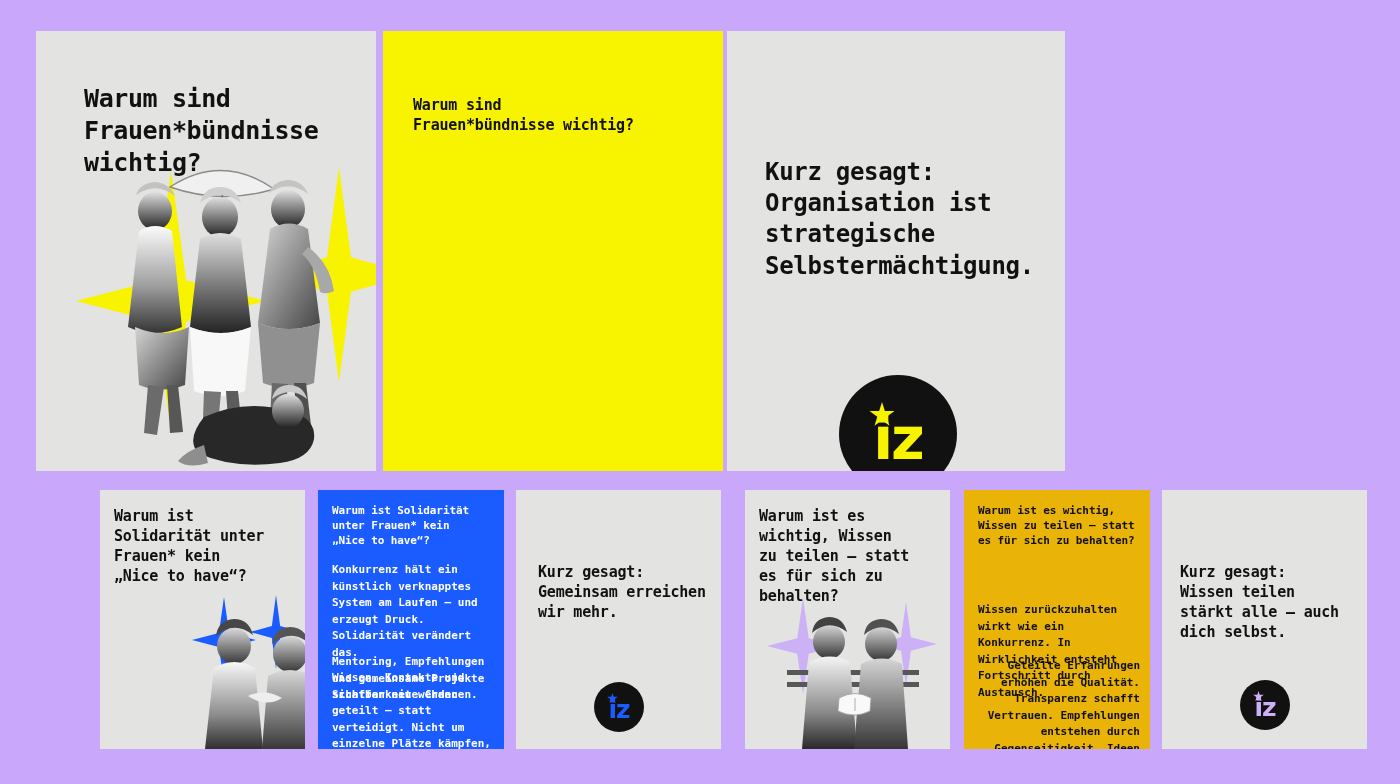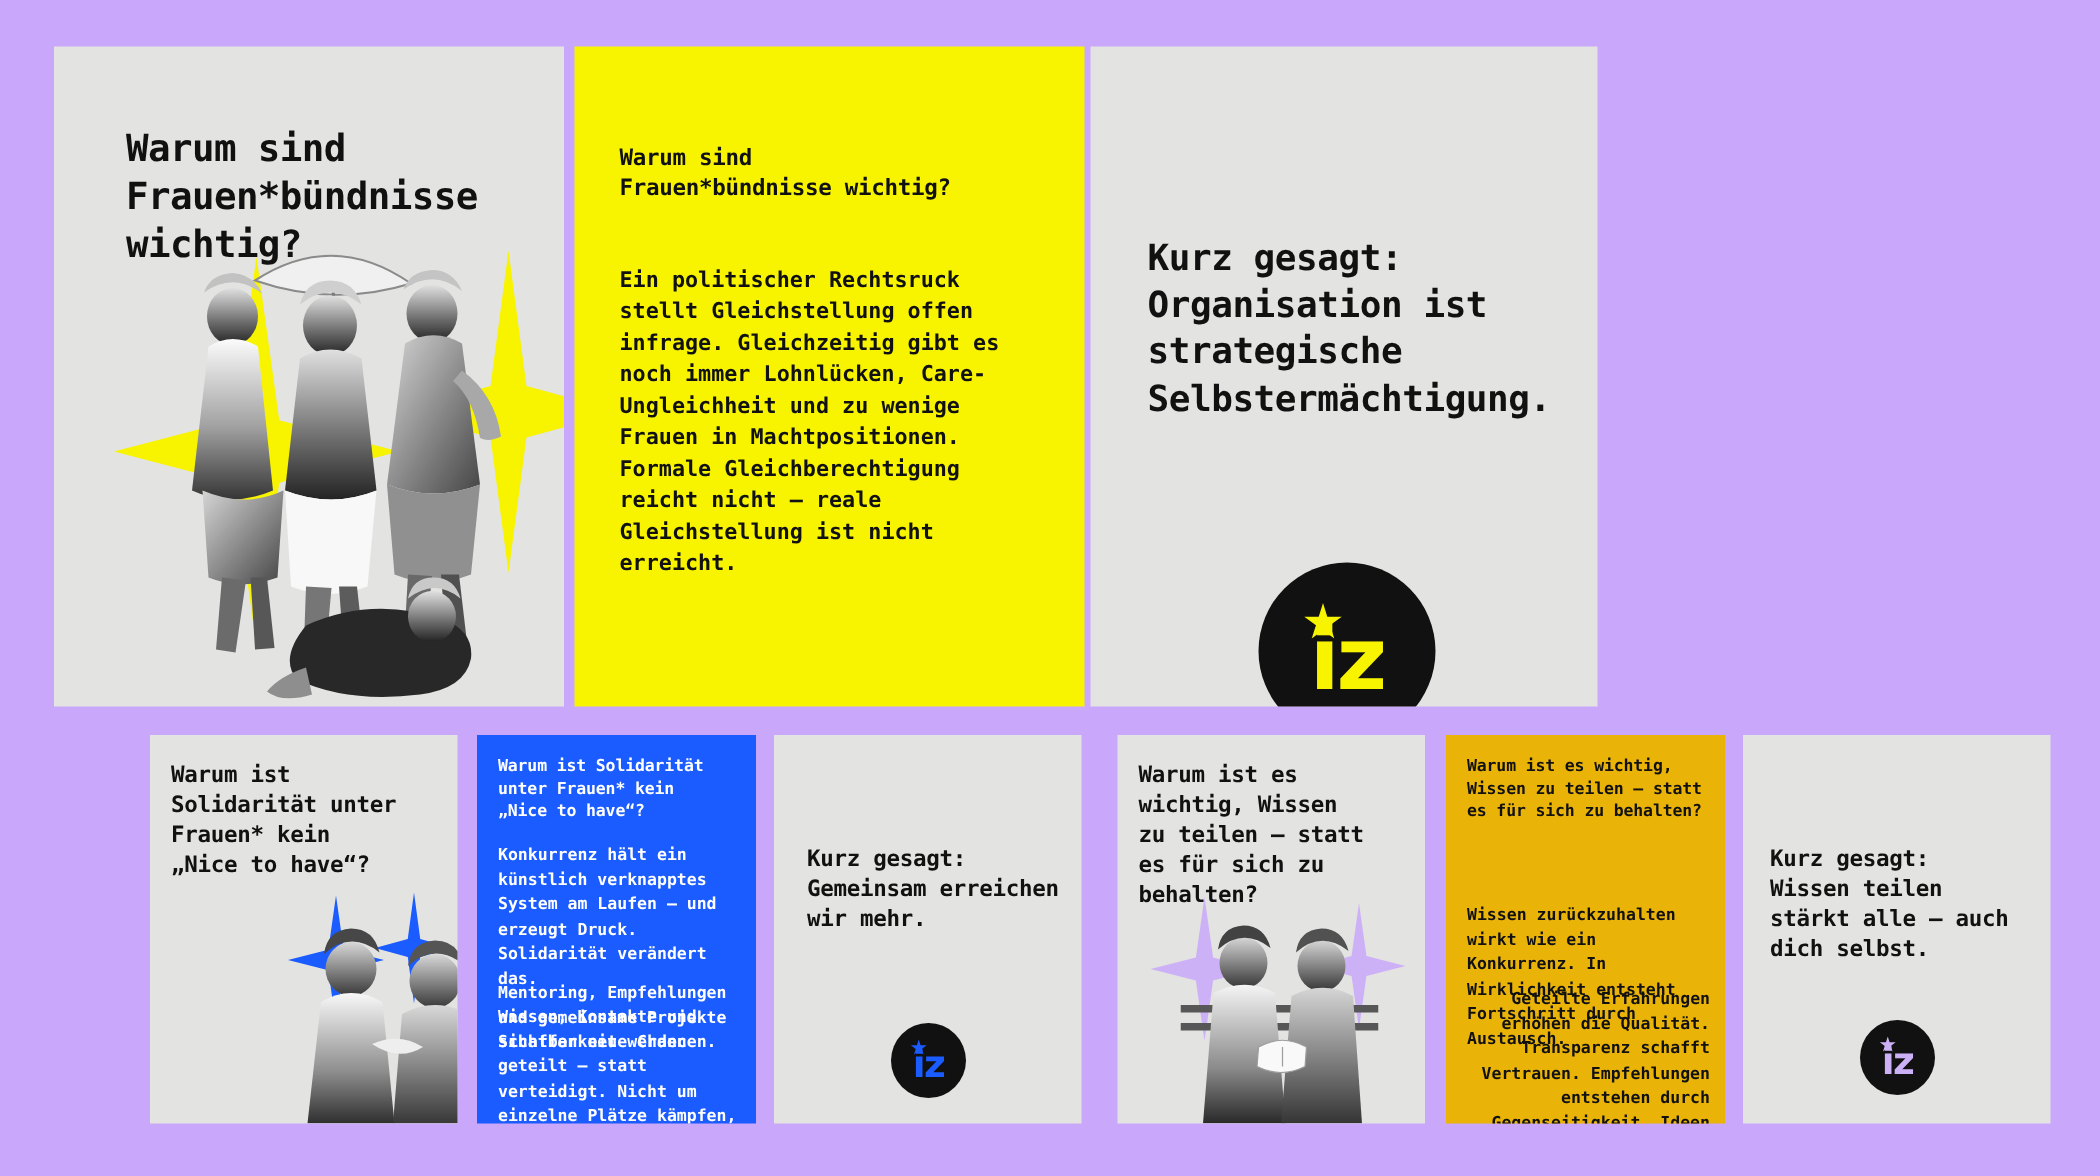"Ein politischer Rechtsruck stellt" div.body-mid { html: <div>Ein politischer Rechtsruck stellt Gleichstellung offen infrage. Gleichzeitig gibt es noch immer Lohnlücken, Care-Ungleichheit und zu wenige Frauen in Machtpositionen. Formale Gleichberechtigung reicht nicht – reale Gleichstellung ist nicht erreicht.</div> -> none }
